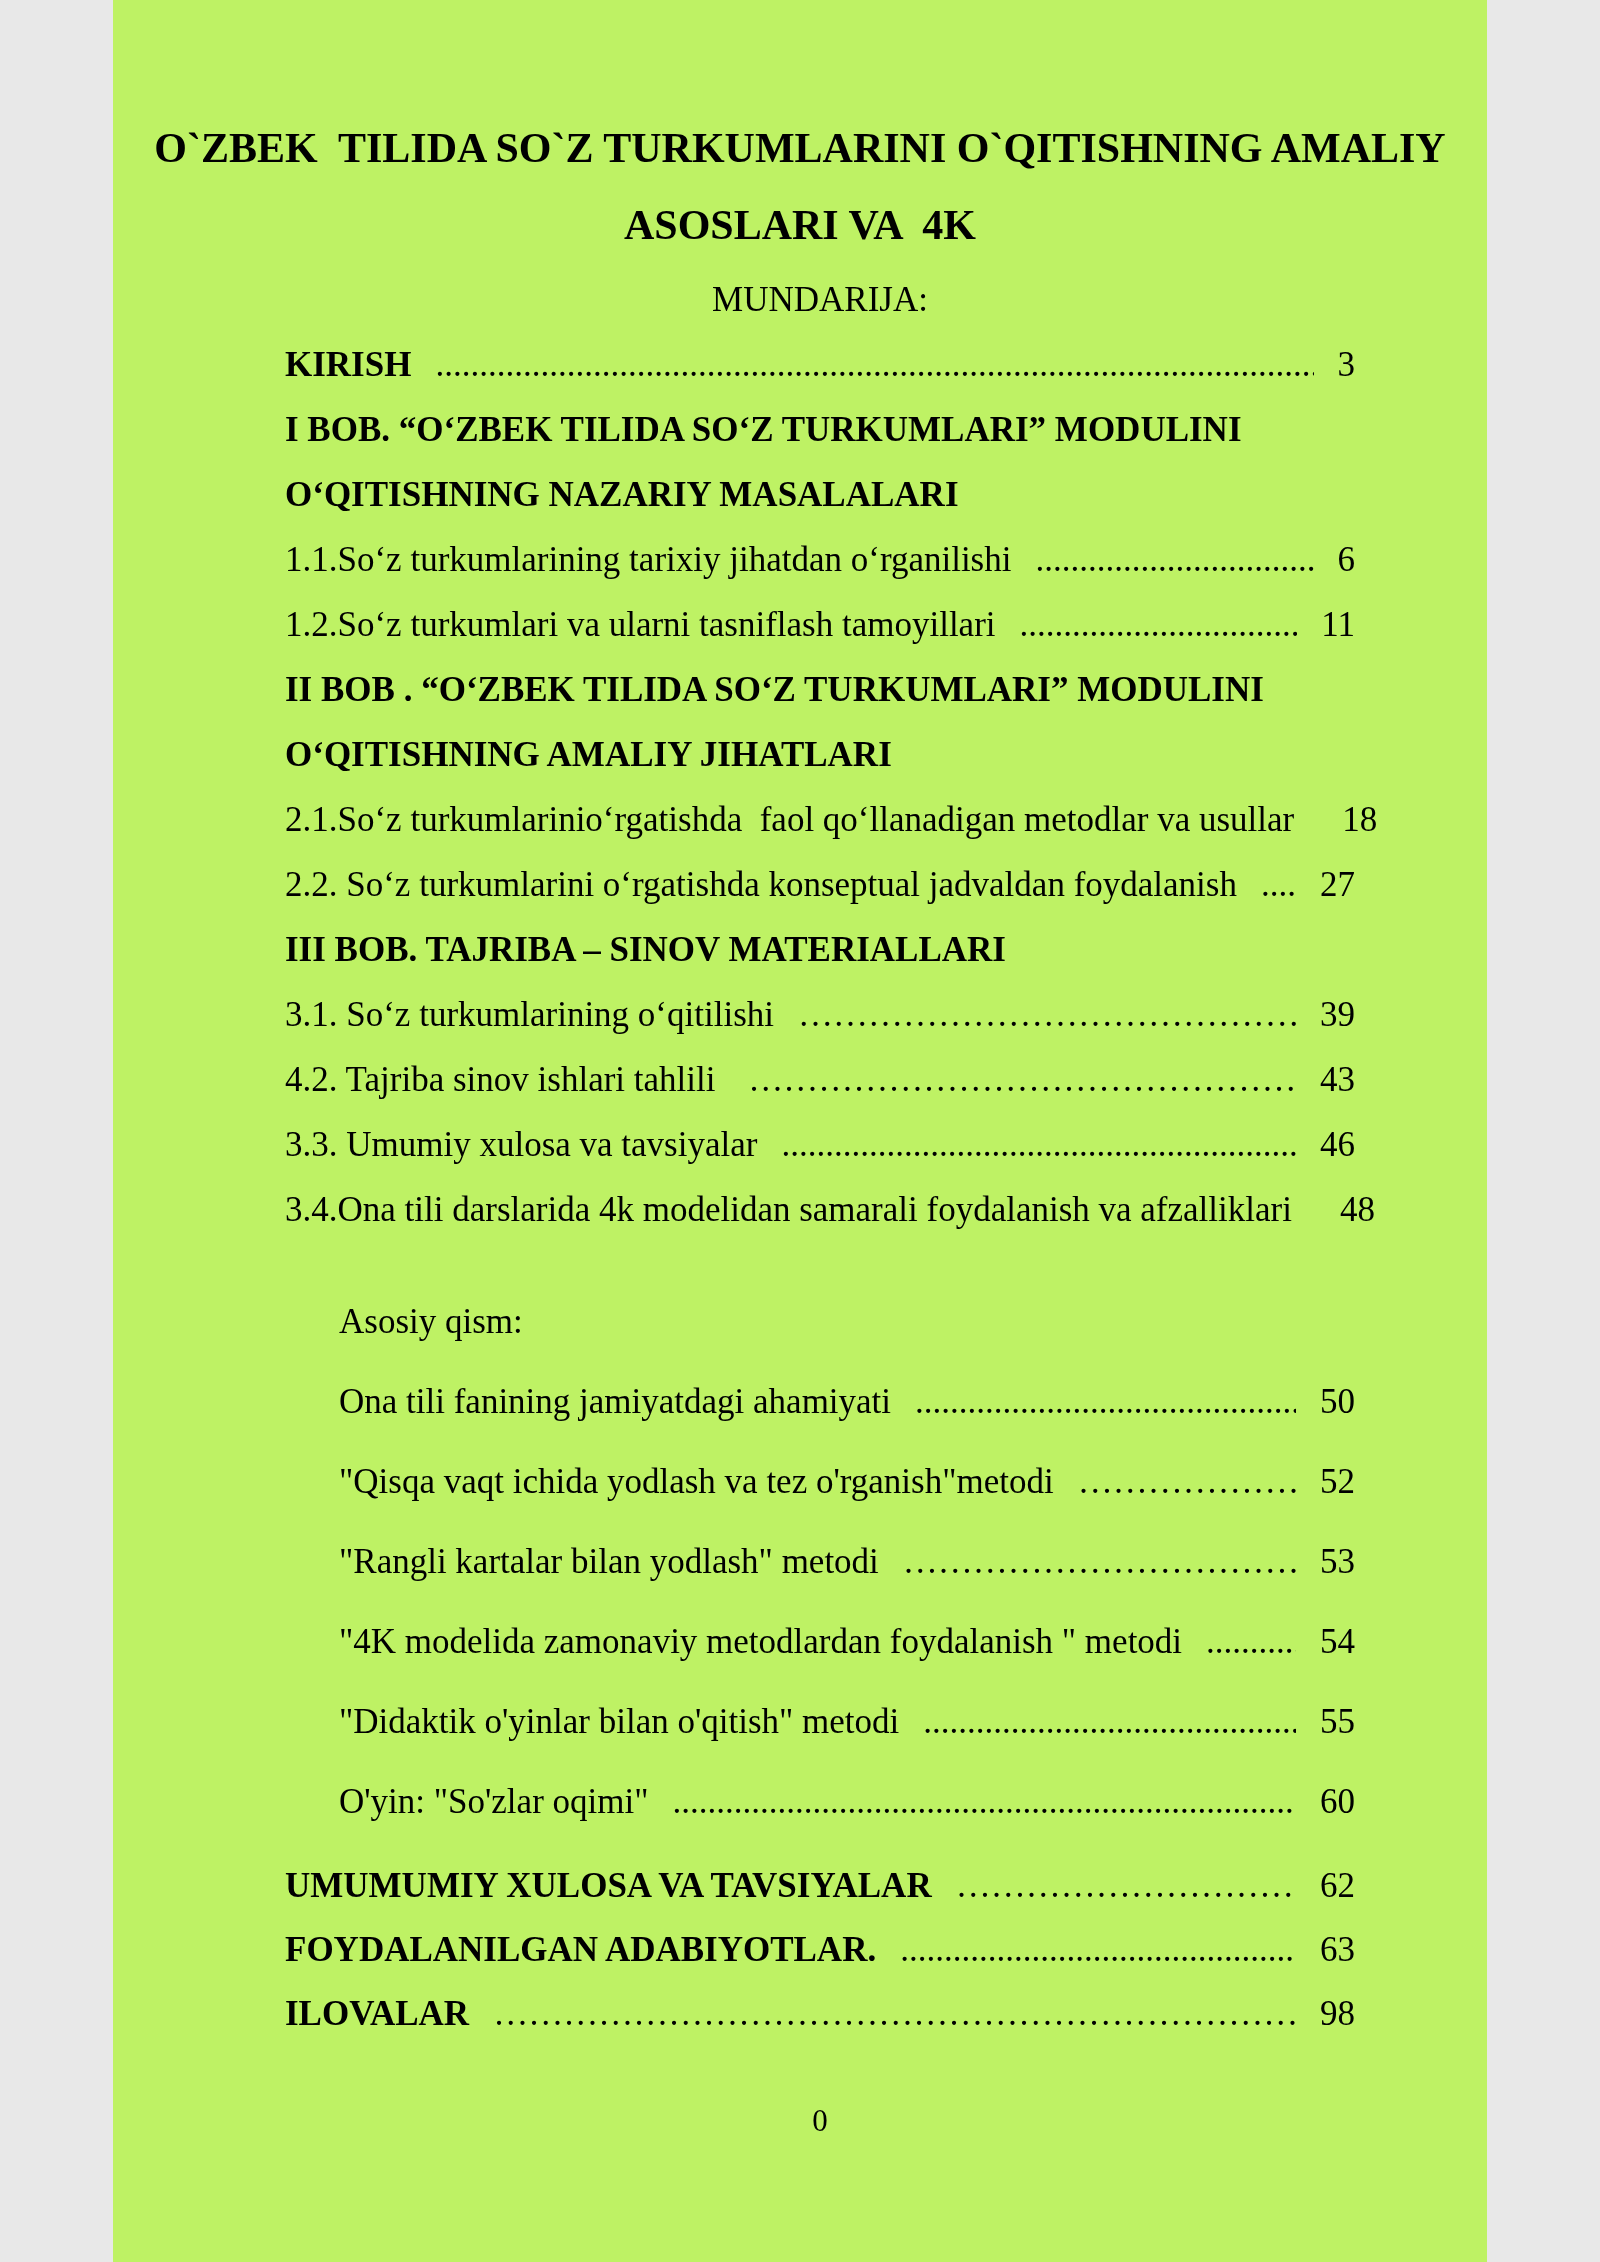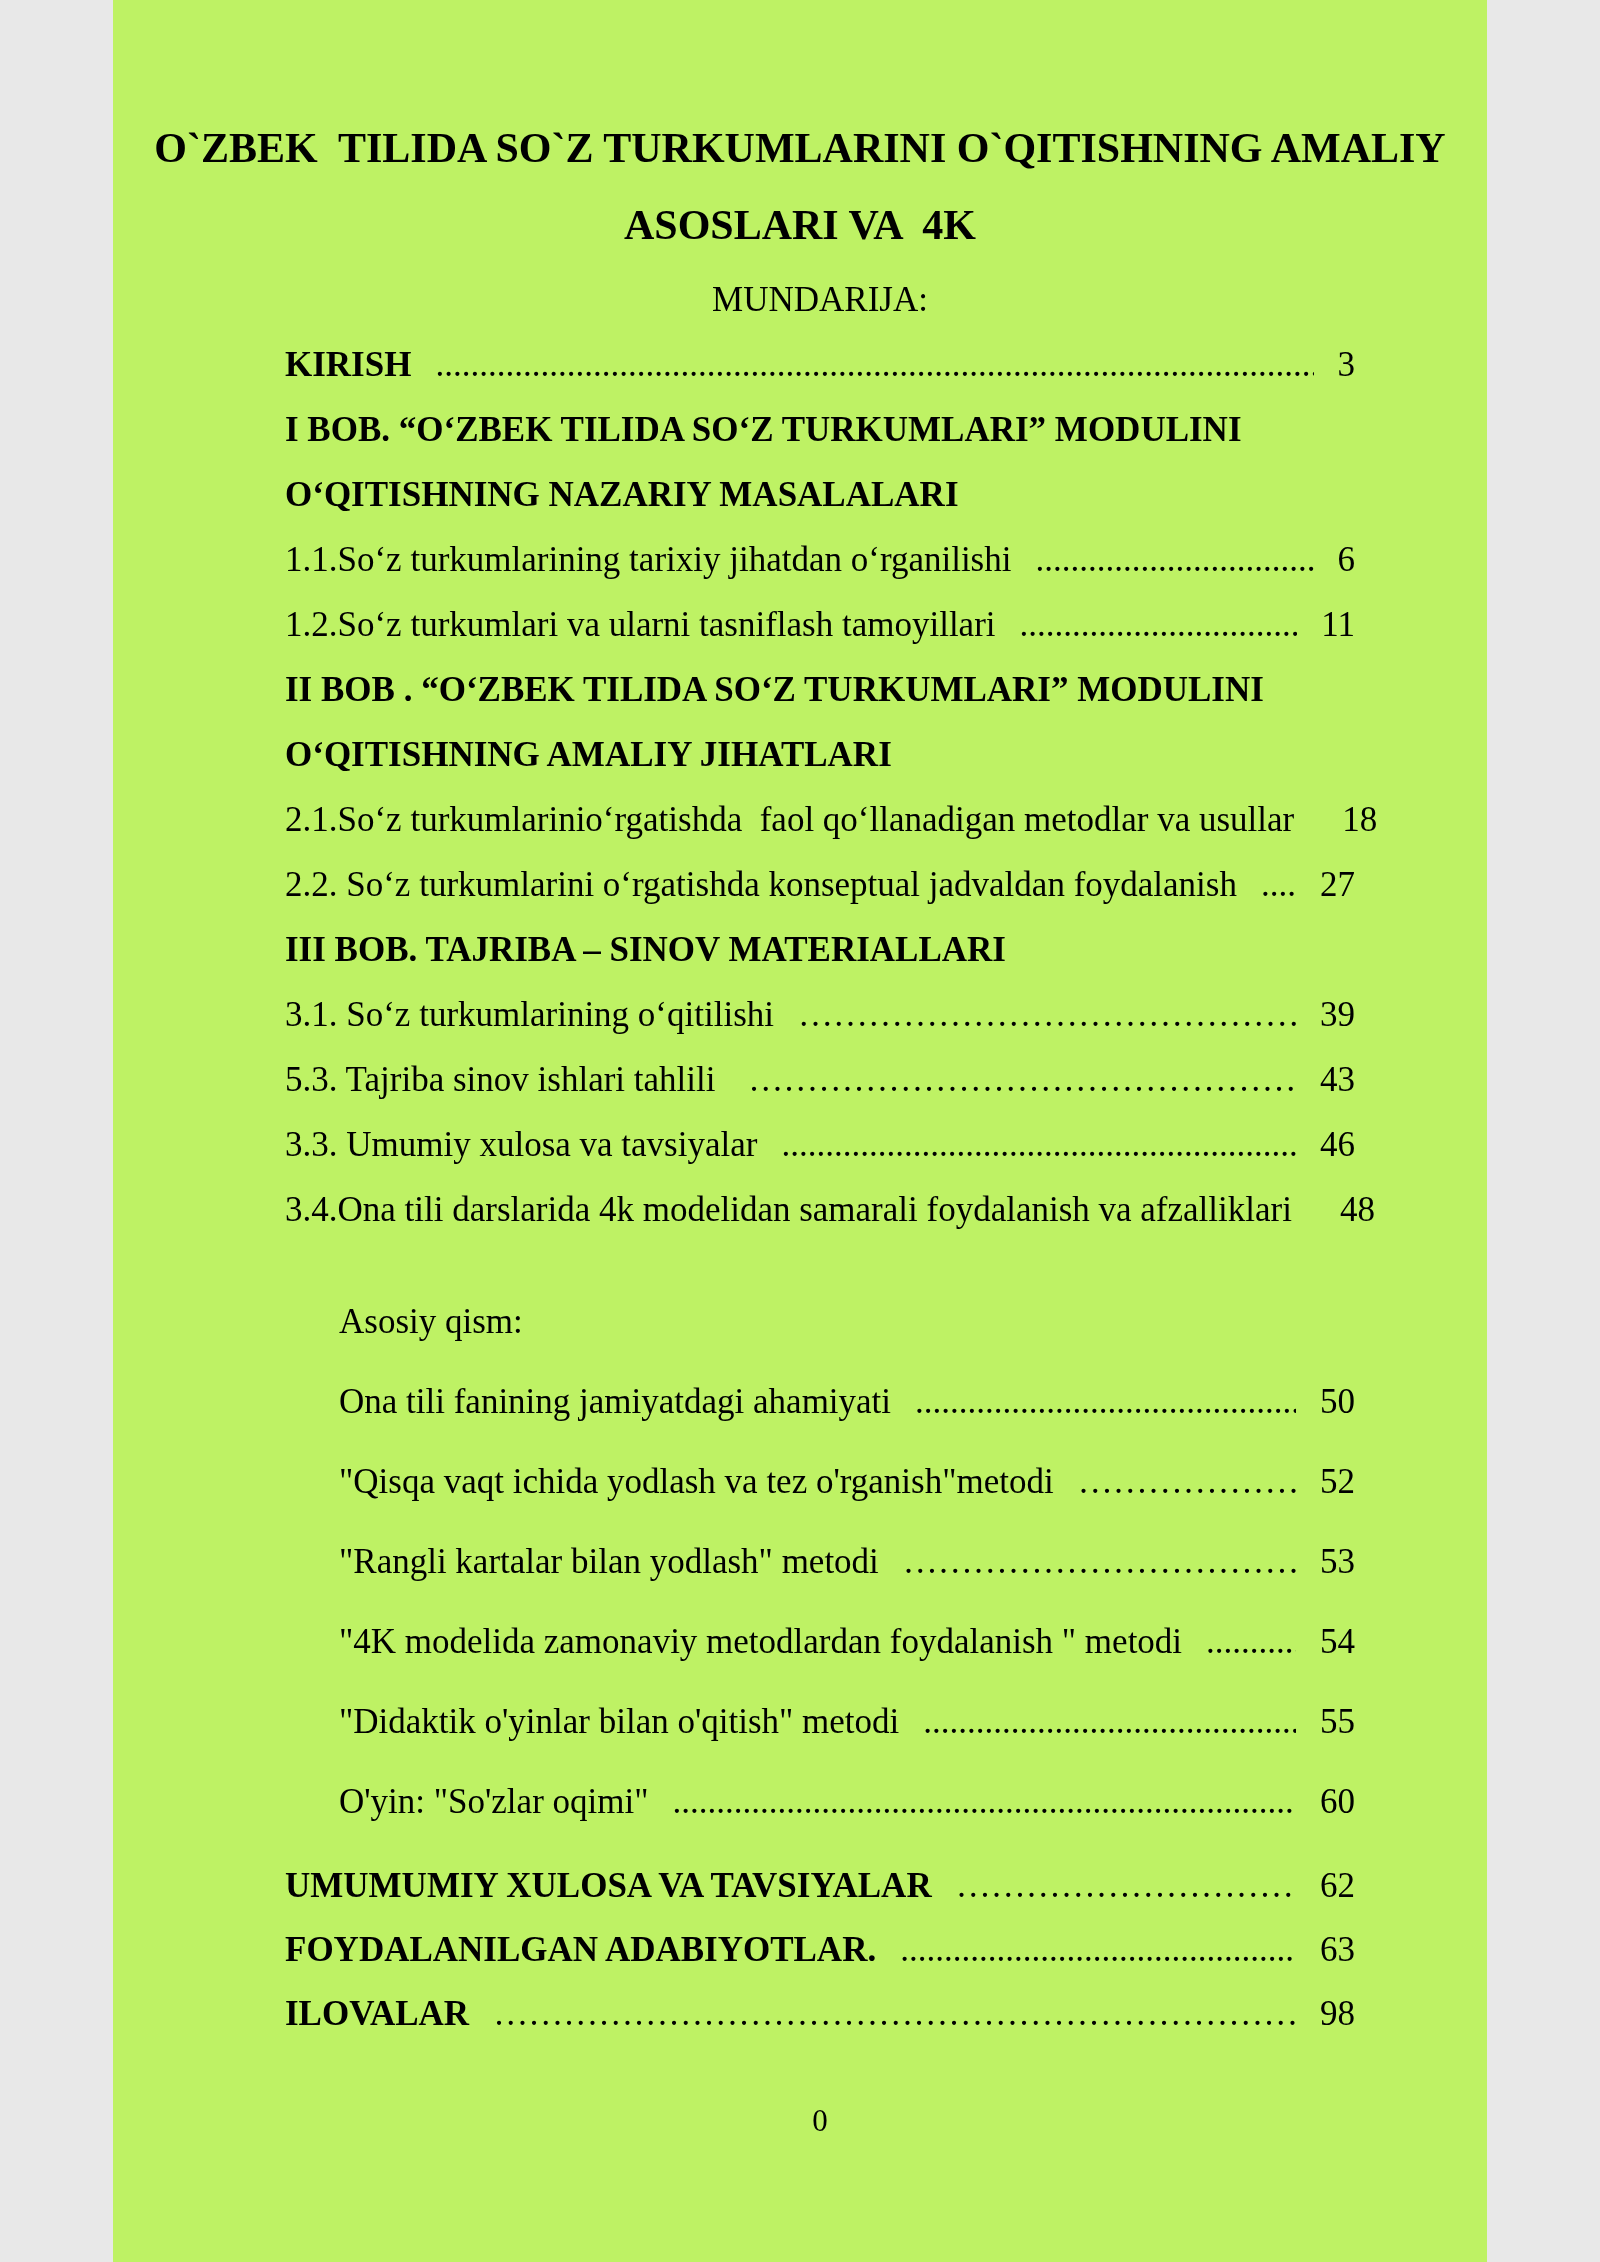"5.3. Tajriba sinov ishlari tahlili" span.label { text: 5.3 -> 4.2 }
